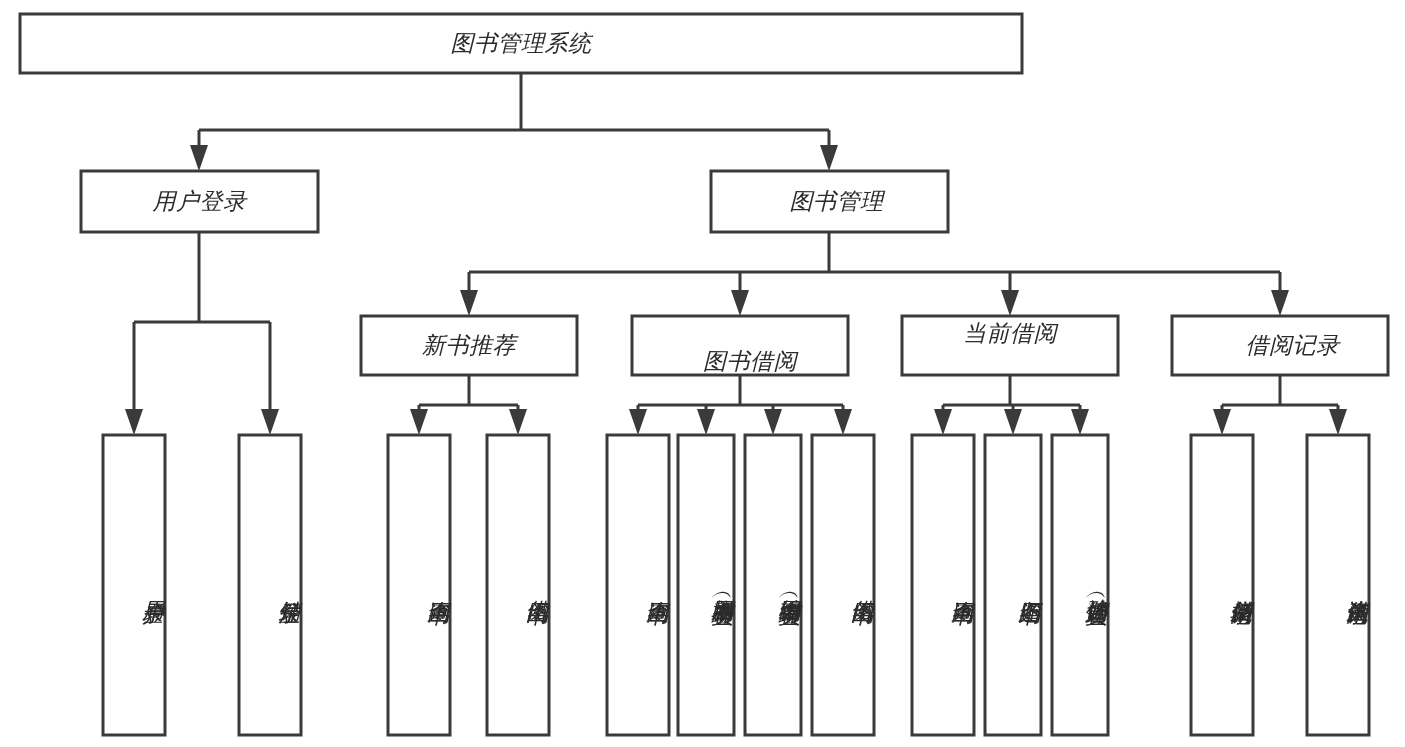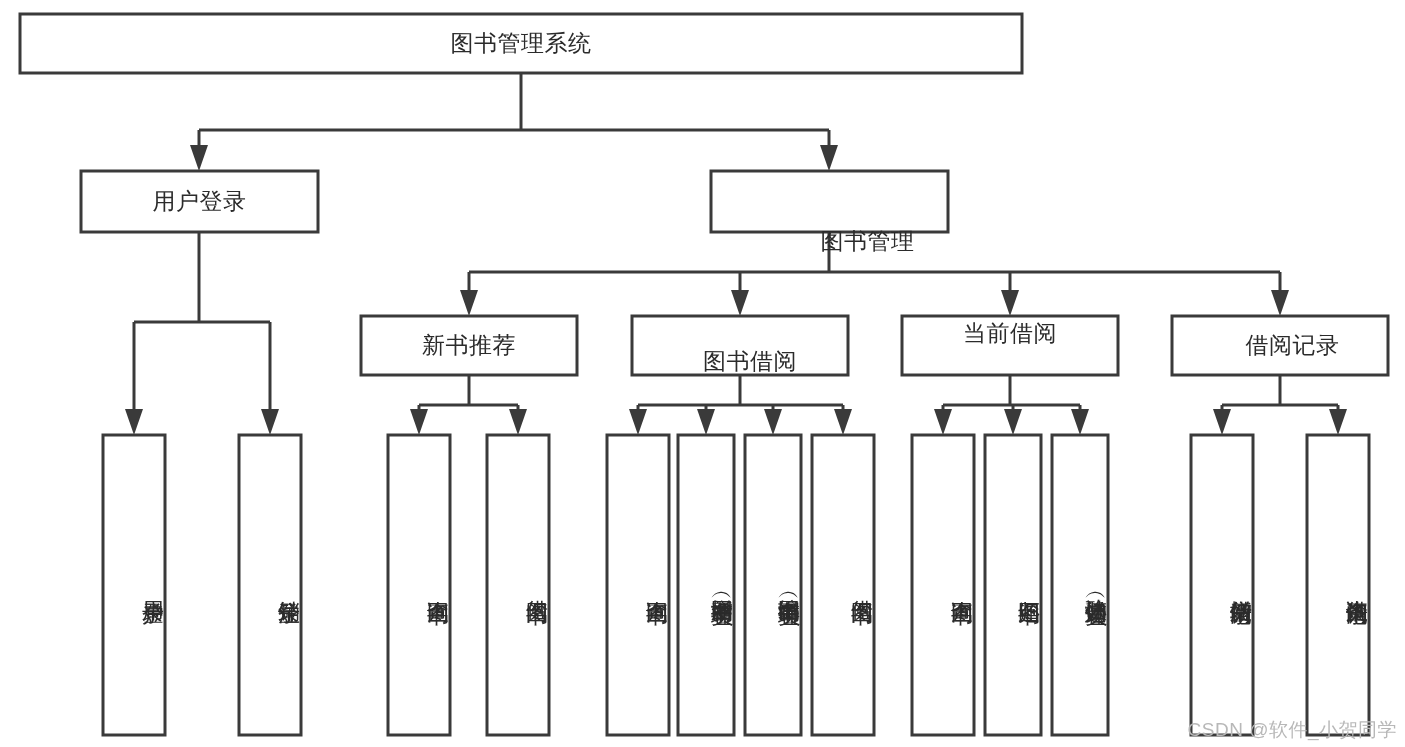"图书管理系统" #diagram-root { font-style: none -> italic }
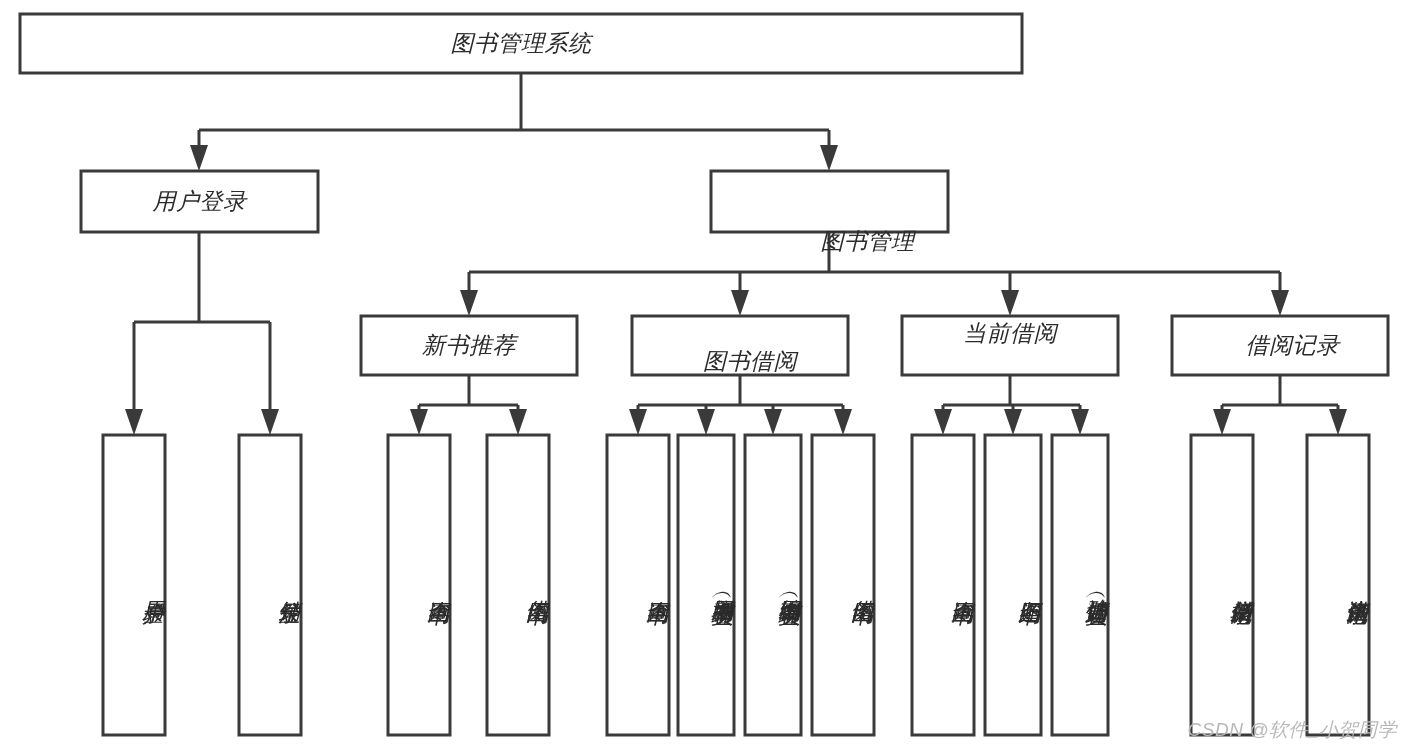"图书管理" div.node-label { left: 749px -> 718px; margin-top: 40px -> none }
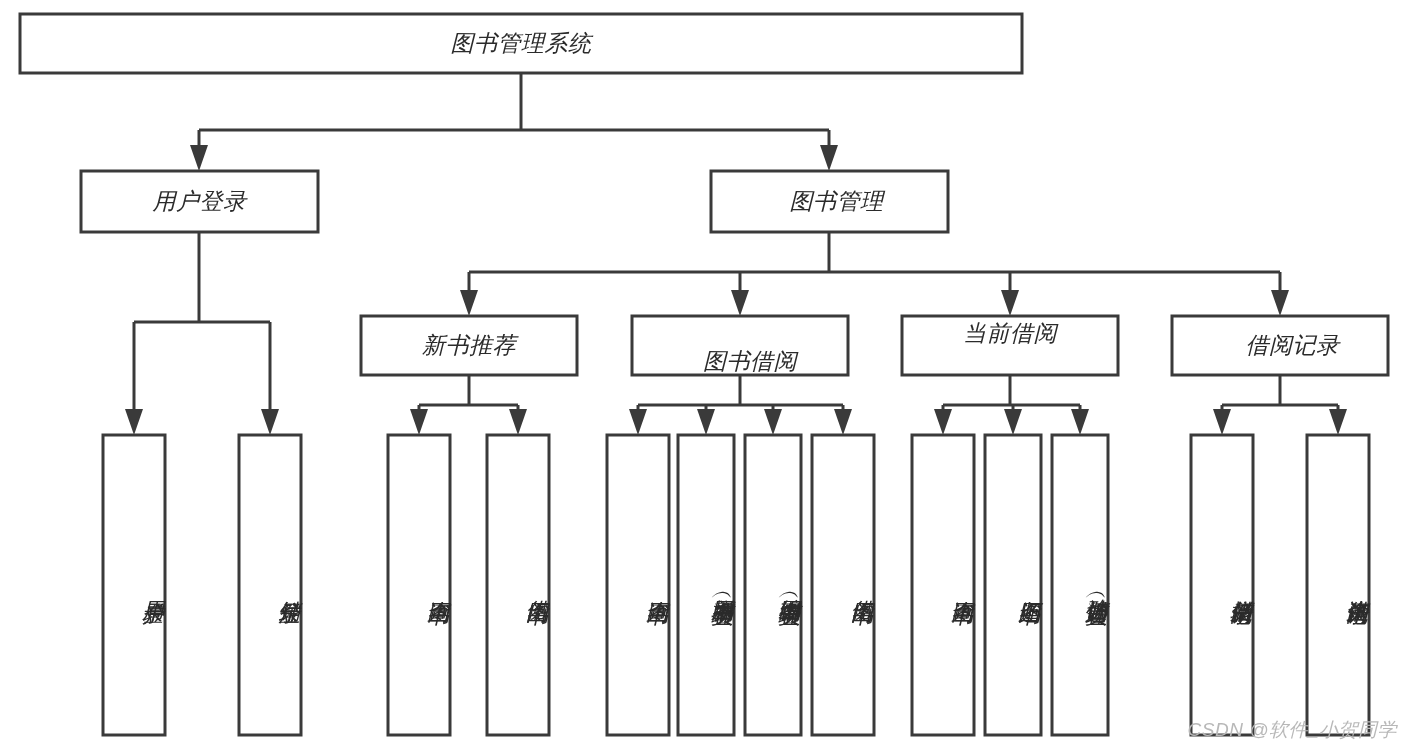"CSDN @软件_小贺同学" div.watermark { html: <div>CSDN @软件_小贺同学</div> -> none }
